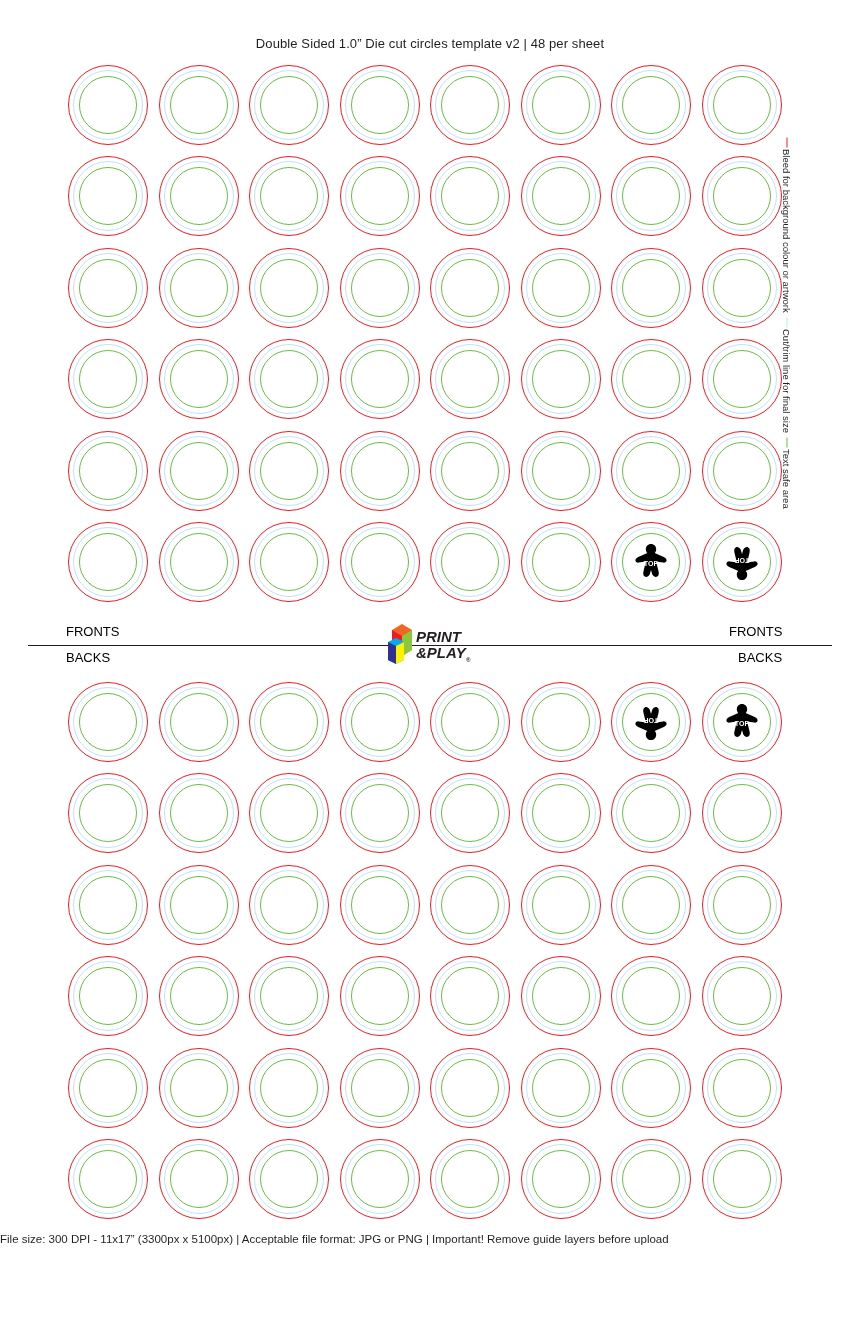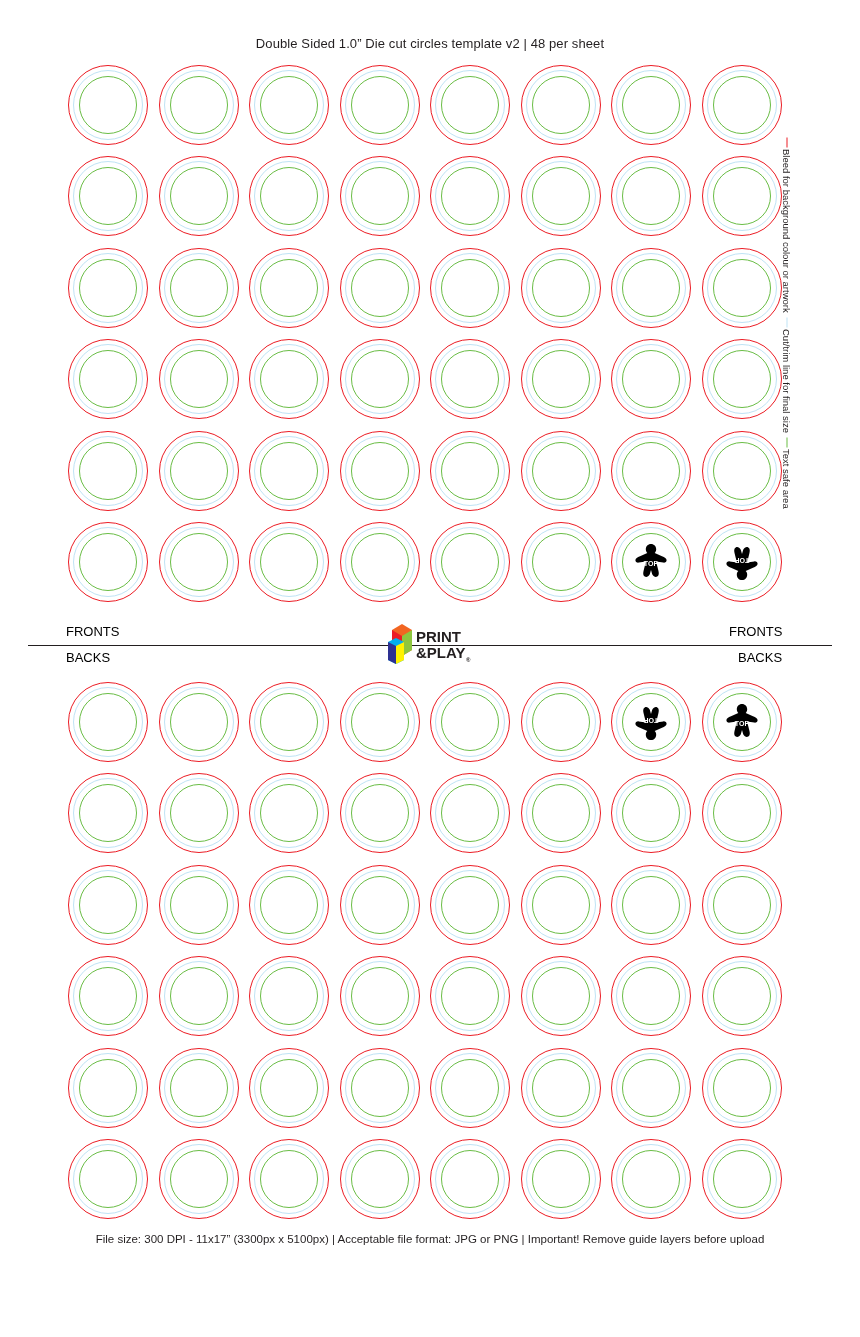"PRINT" .logo { font-style: none -> italic }
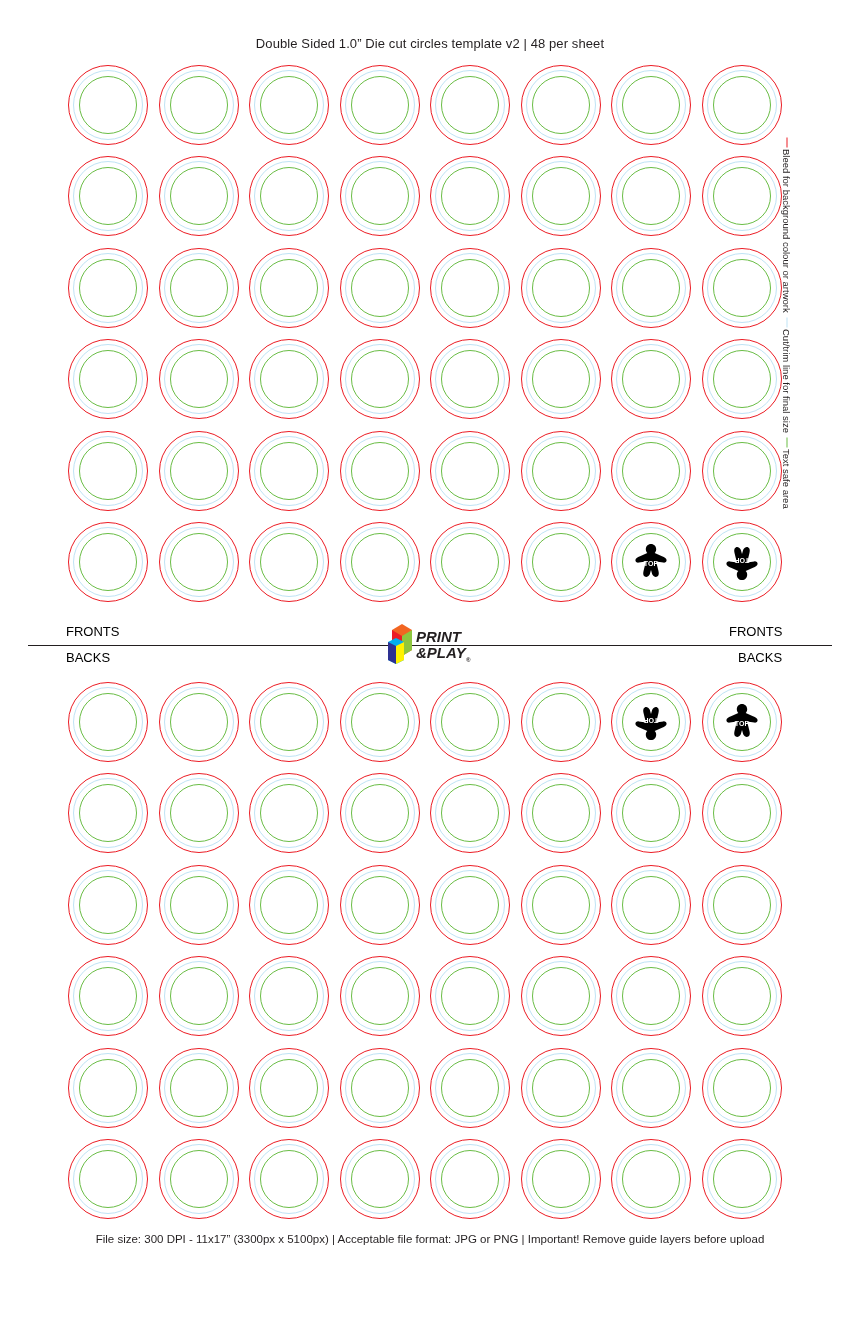"File size: 300 DPI -" .footer { text-align: center -> left }
